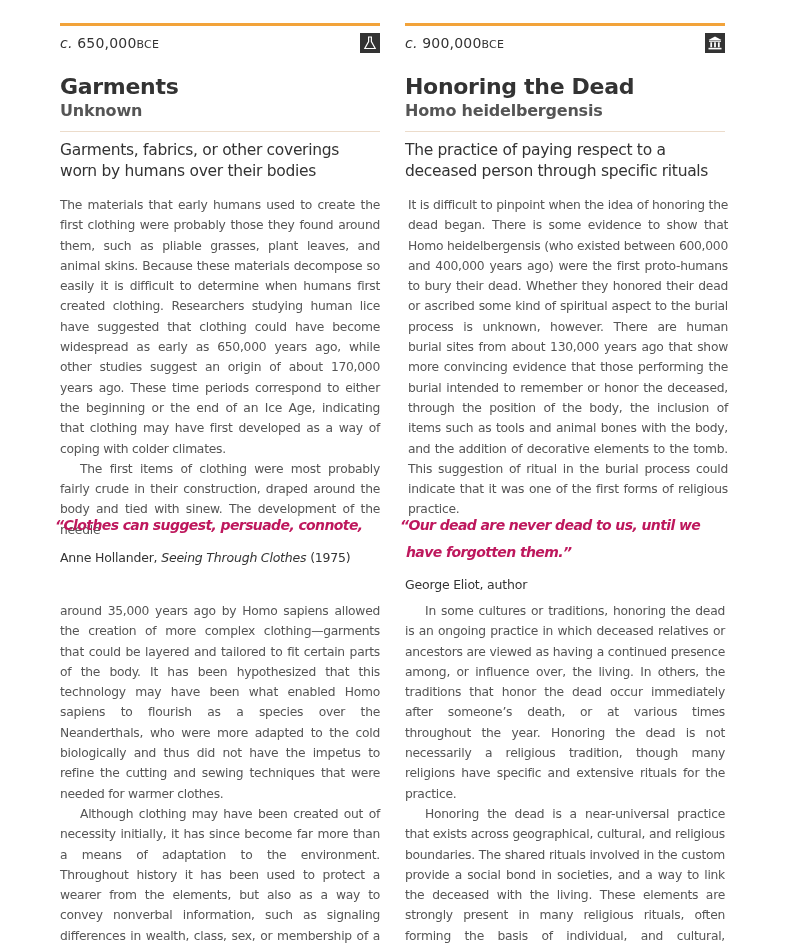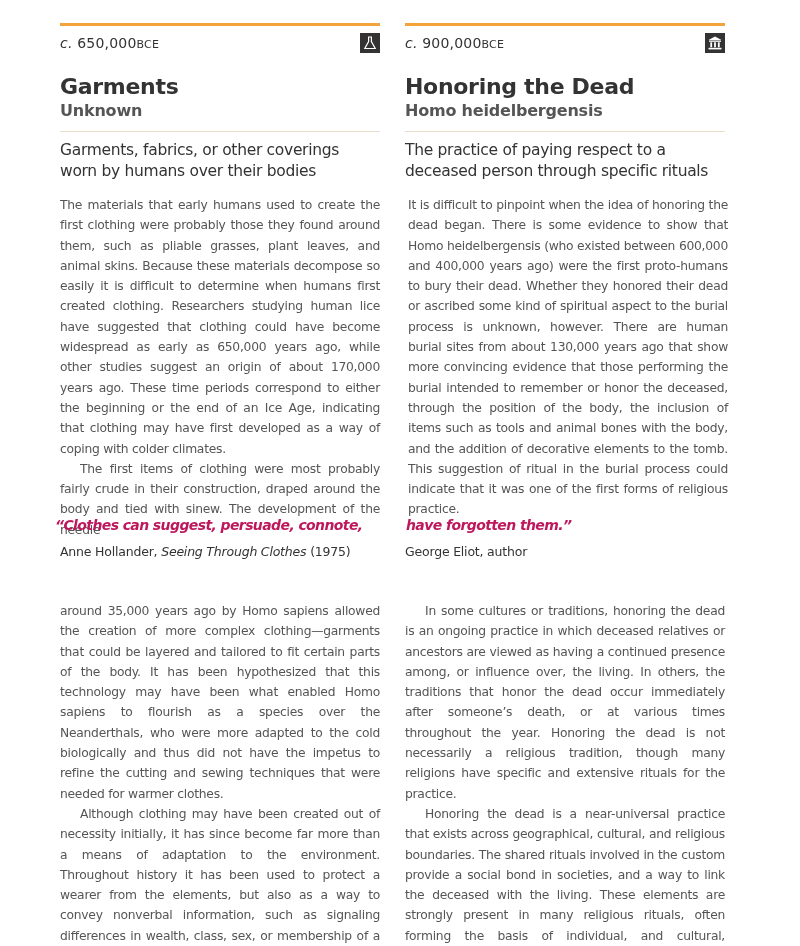"“Our dead are never dead" span { html: none -> <span>“Our dead are never dead to us, until we</span> }
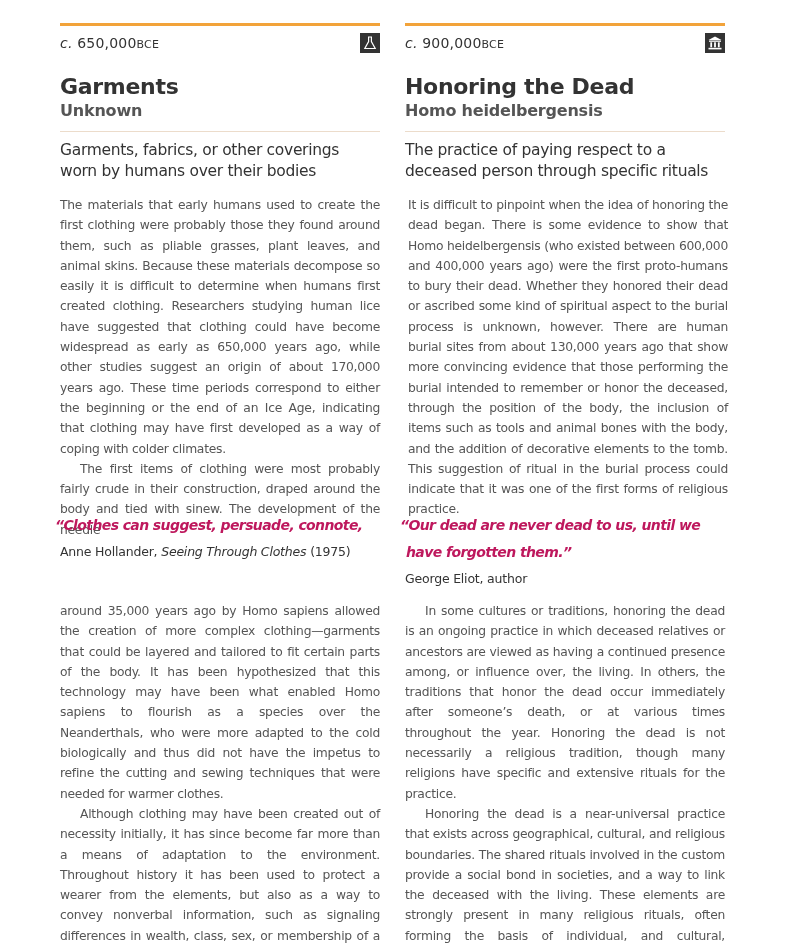"Anne Hollander, Seeing Through Clothes" .attrib { margin-top: 5px -> 11px }
